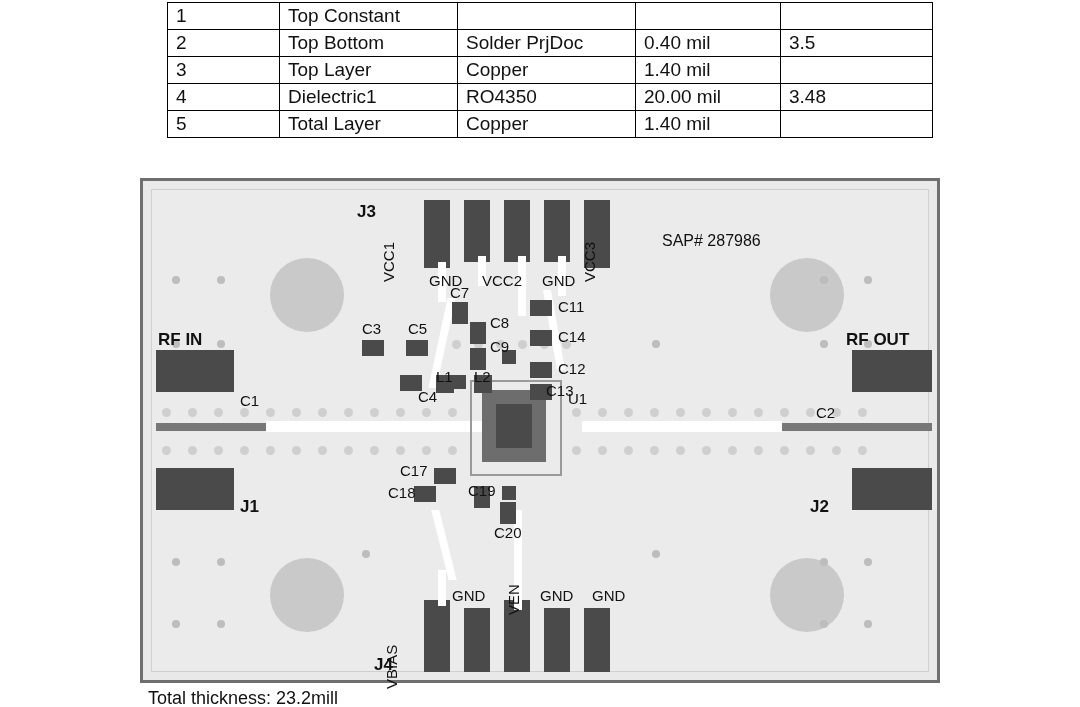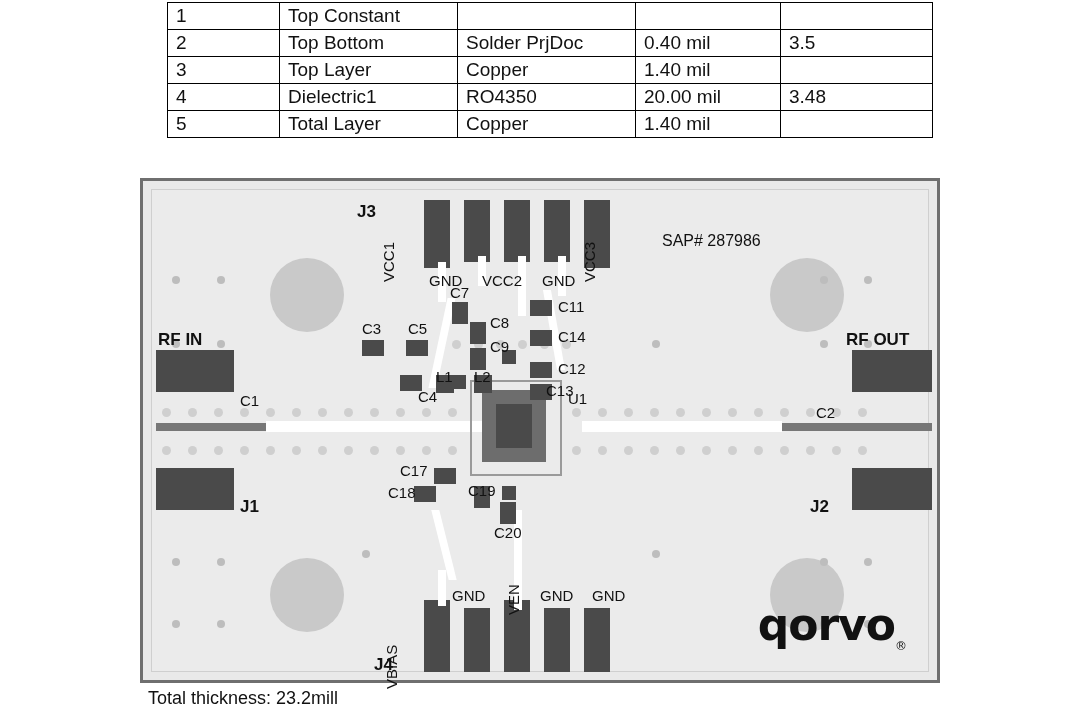"qorvo®" div.logo { html: <div> <span>qorvo</span><span>®</span> </div> -> none }
